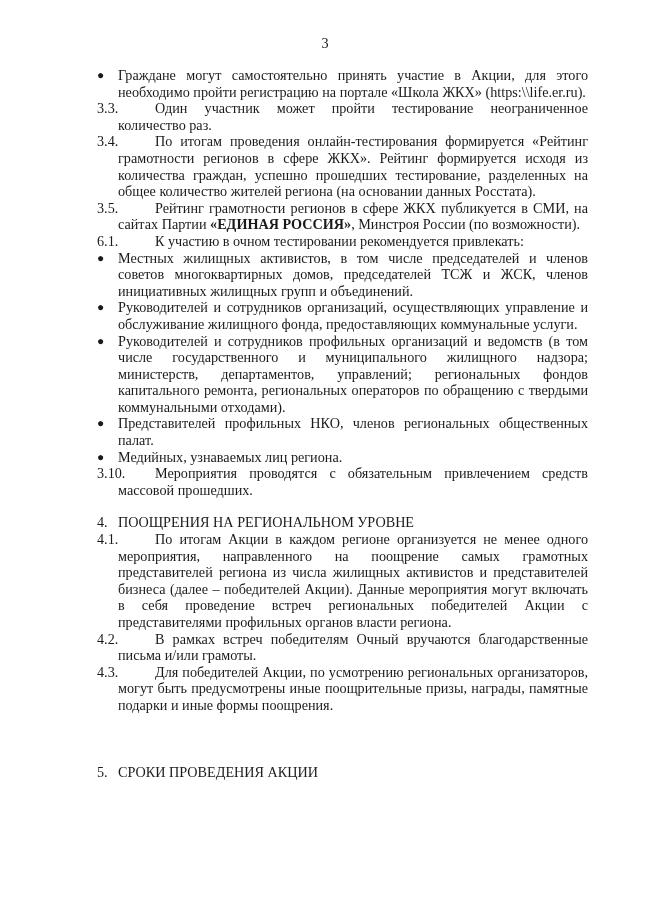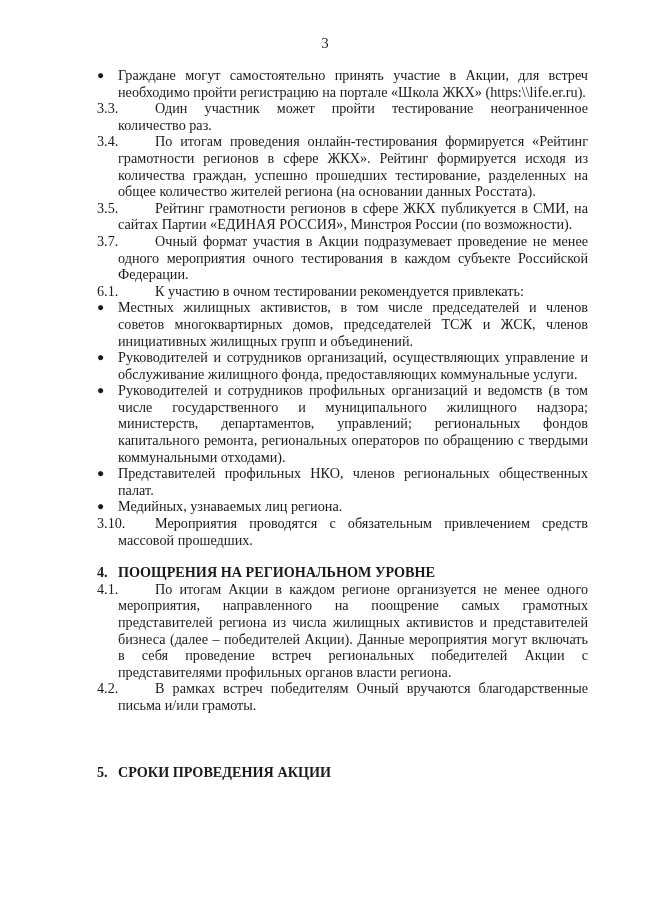"Граждане могут самостоятельно принять" span { text: встреч -> этого }
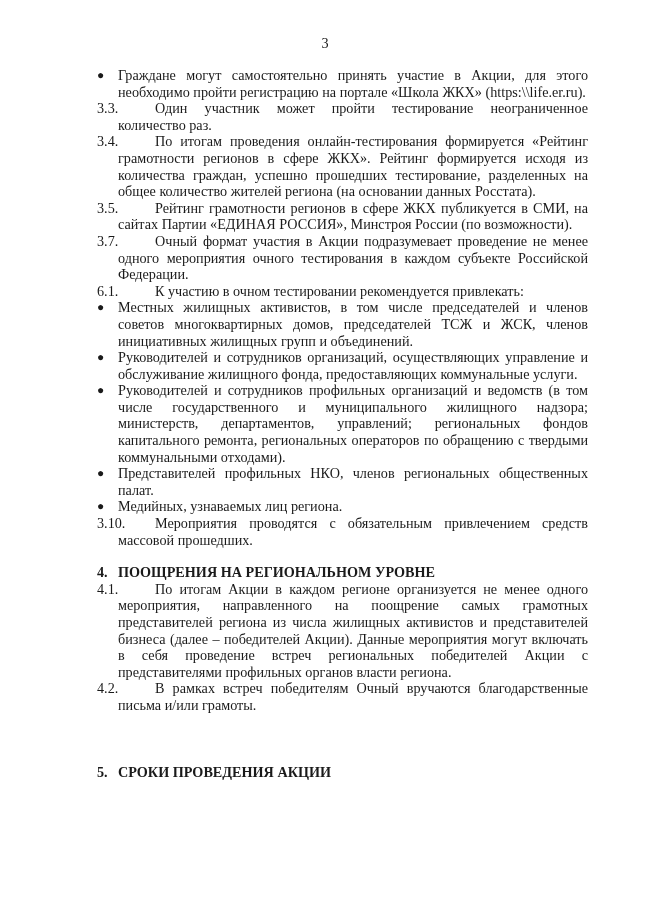"«ЕДИНАЯ РОССИЯ»" b { font-weight: normal -> bold }
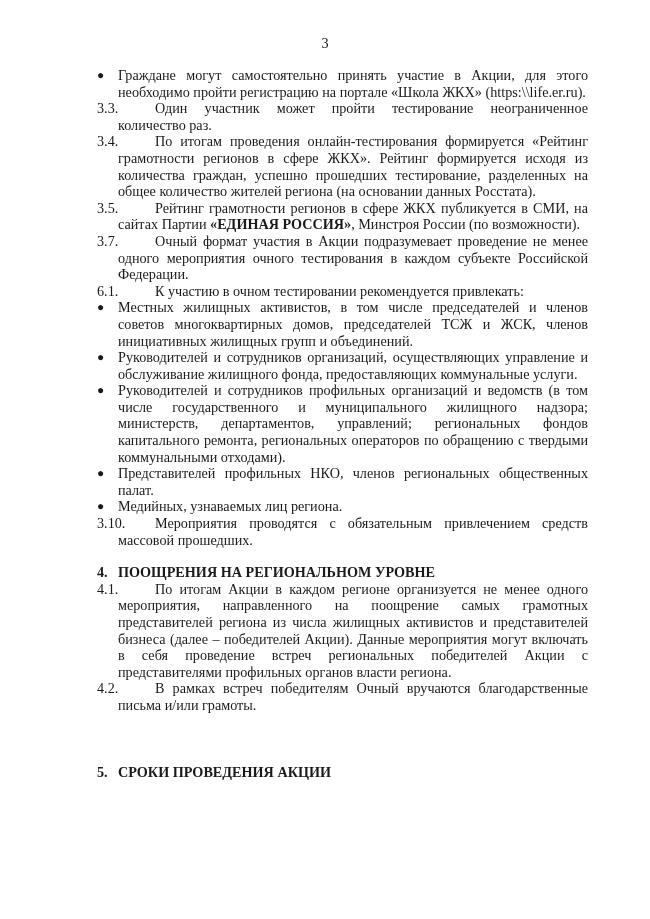"3.7." div.item { html: <div> <span>3.7.</span> <span></span><span>Очный формат участия в Акции подразумевает проведение не менее одного мероприятия очного тестирования в каждом субъекте Российской Федерации.</span> </div> -> none }
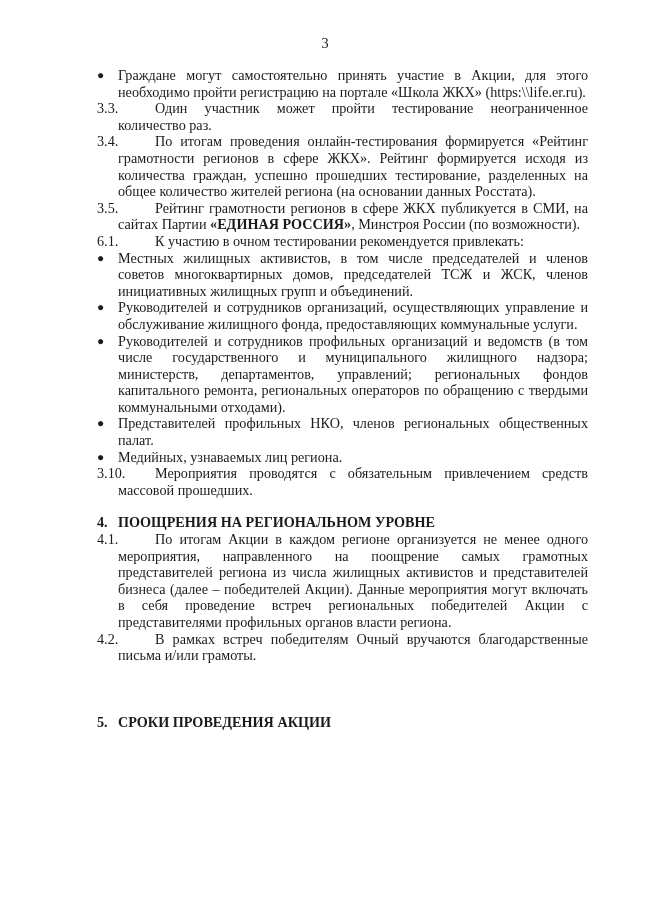"4. ПООЩРЕНИЯ НА РЕГИОНАЛЬНОМ УРОВНЕ" .section-title { font-weight: bold -> normal }
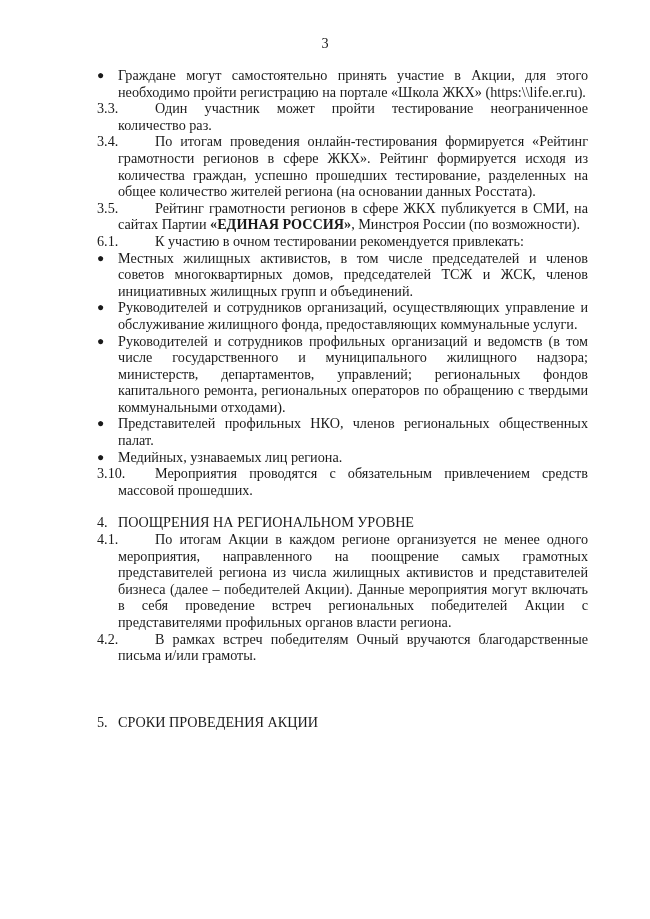"4.3." div.item { html: none -> <div> <span>4.3.</span> <span></span><span>Для победителей Акции, по усмотрению региональных организаторов, могут быть предусмотрены иные поощрительные призы, награды, памятные подарки и иные формы поощрения.</span> </div> }
